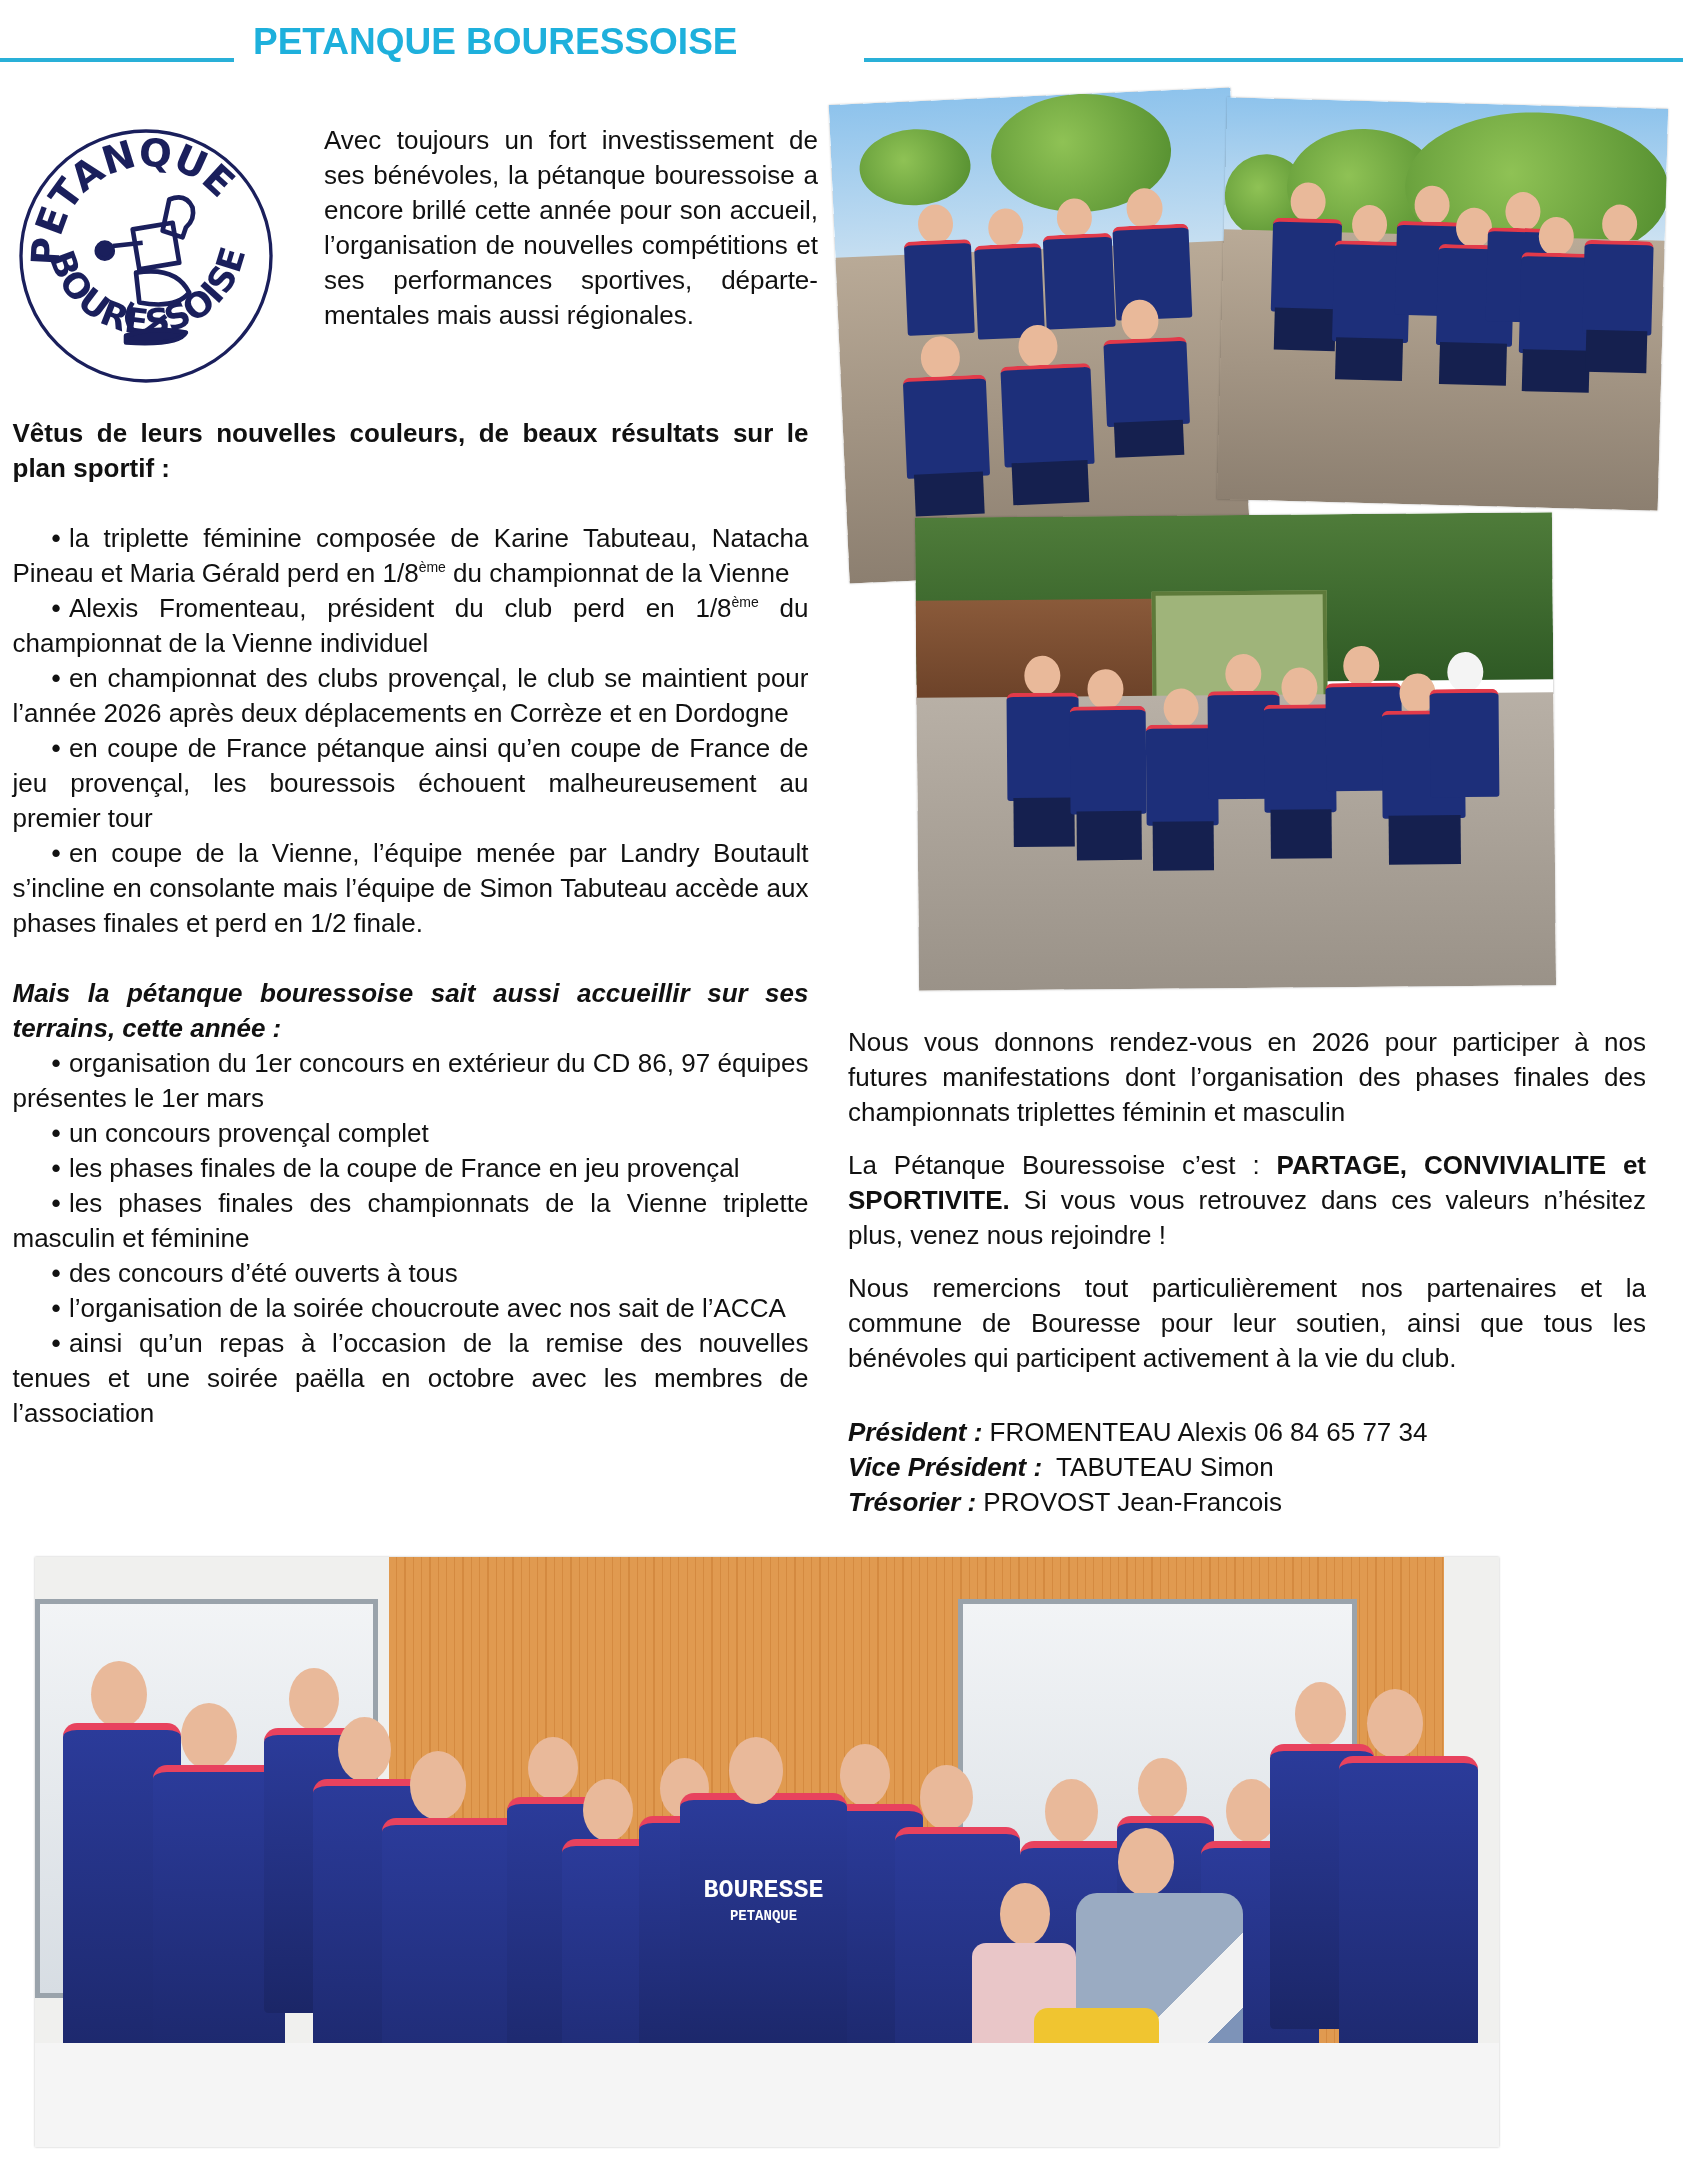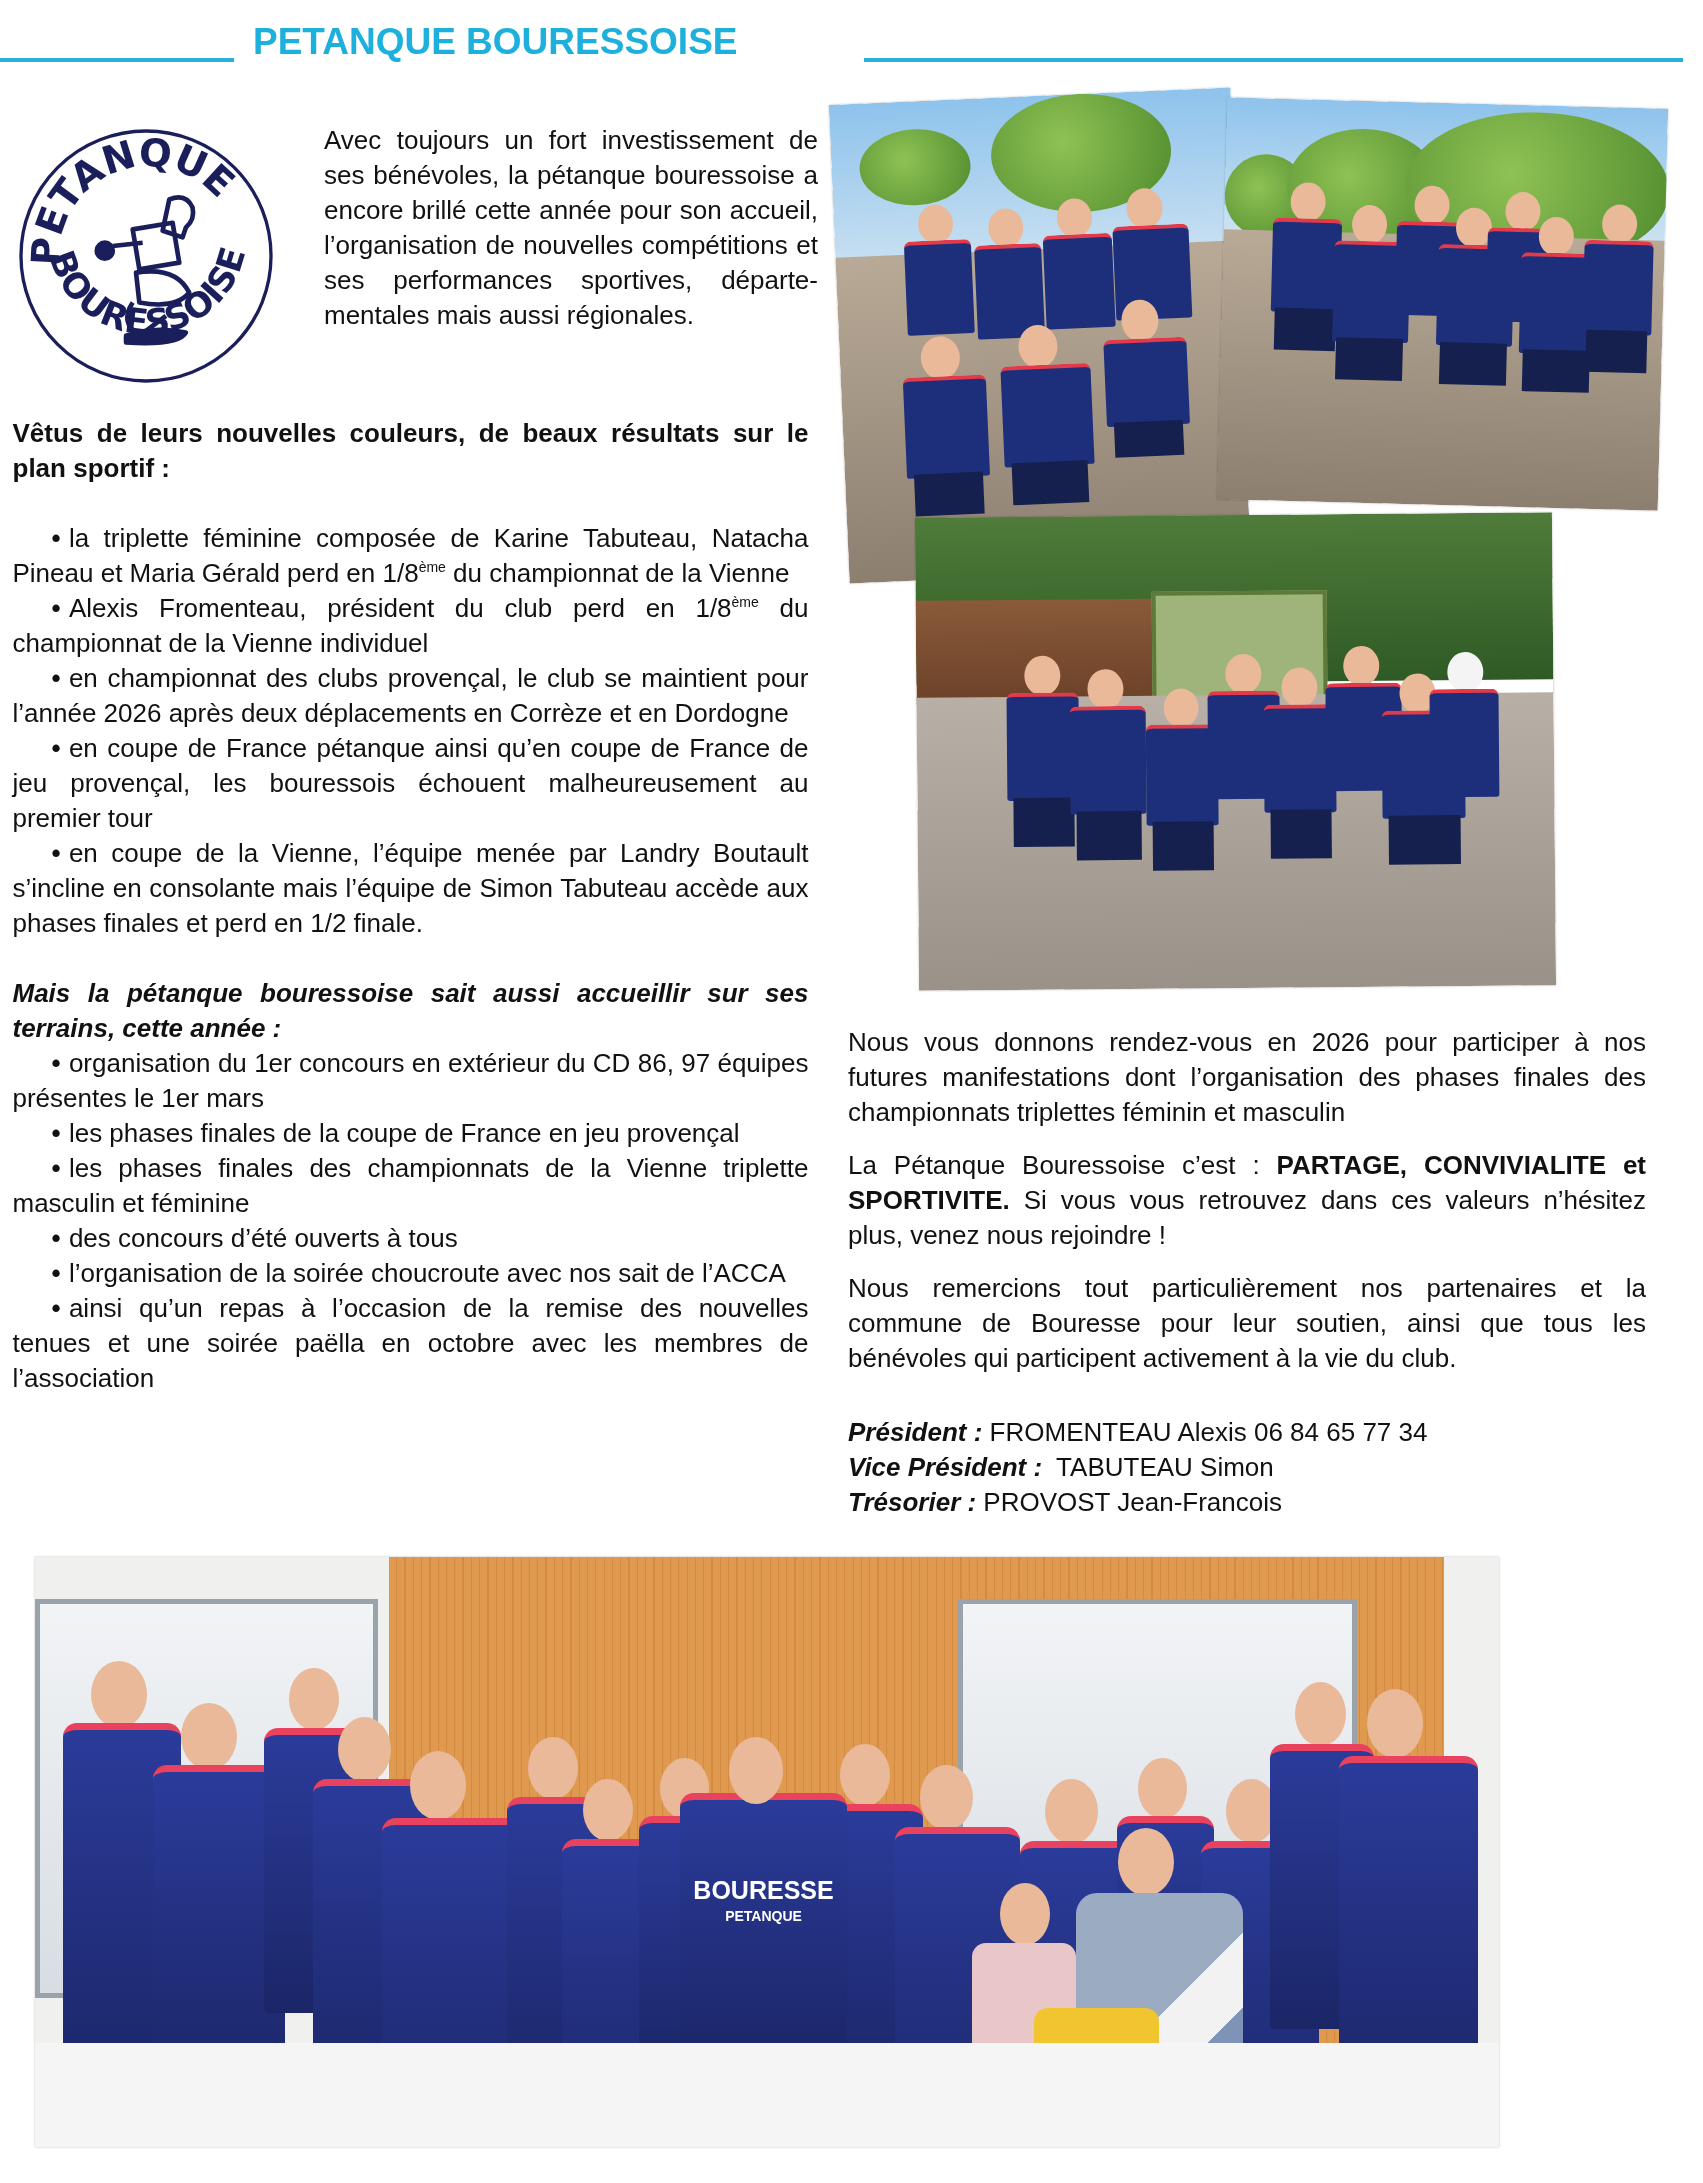"• un concours provençal complet" p.bullet { html: none -> <p><span>•</span><span>un concours provençal complet</span></p> }
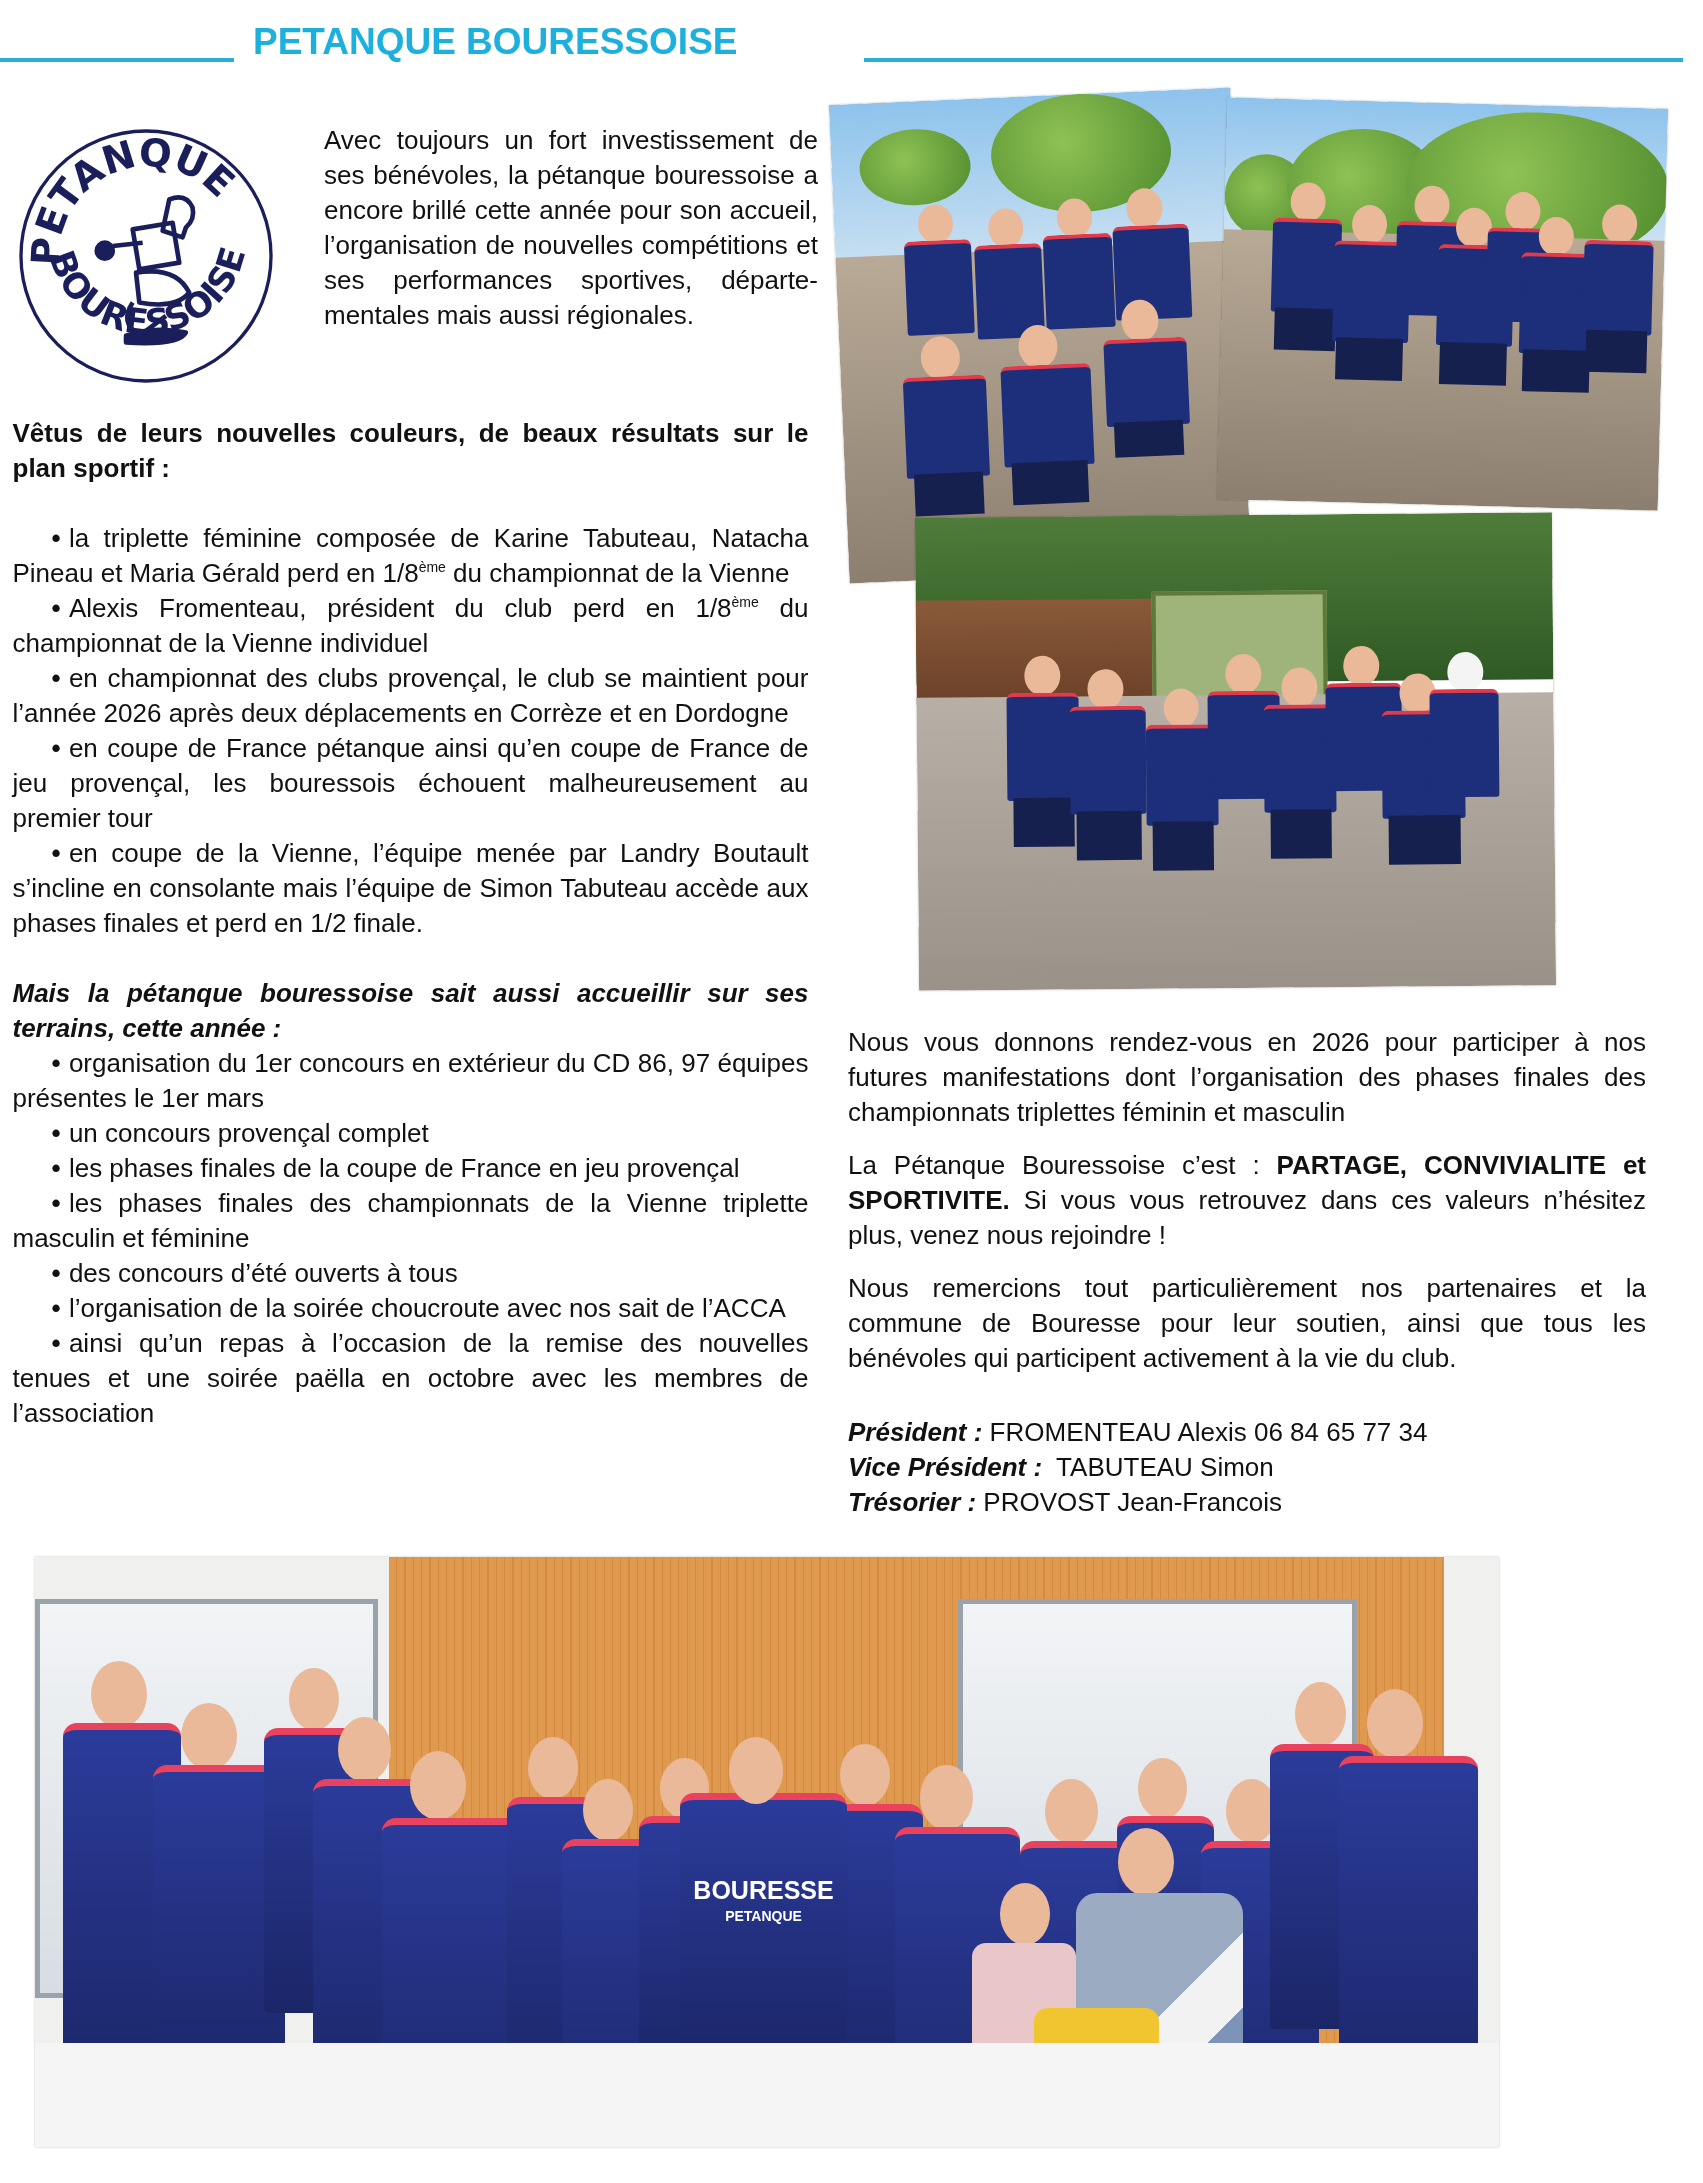"BOURESSE" .jacket-text { font-family: Liberation Sans, sans-serif -> Liberation Mono, monospace }
